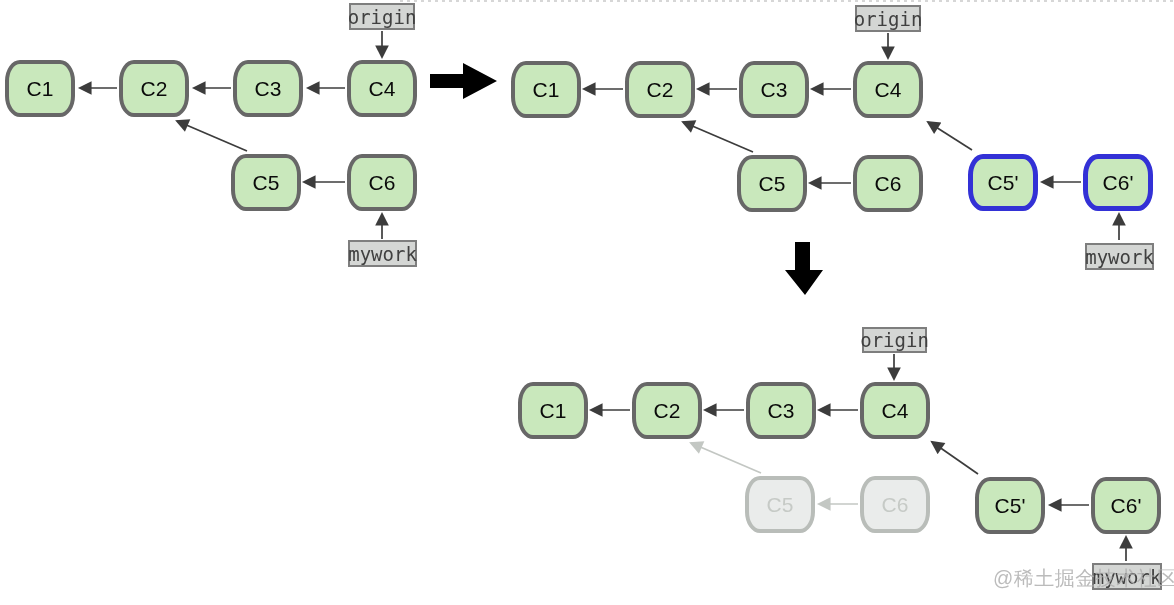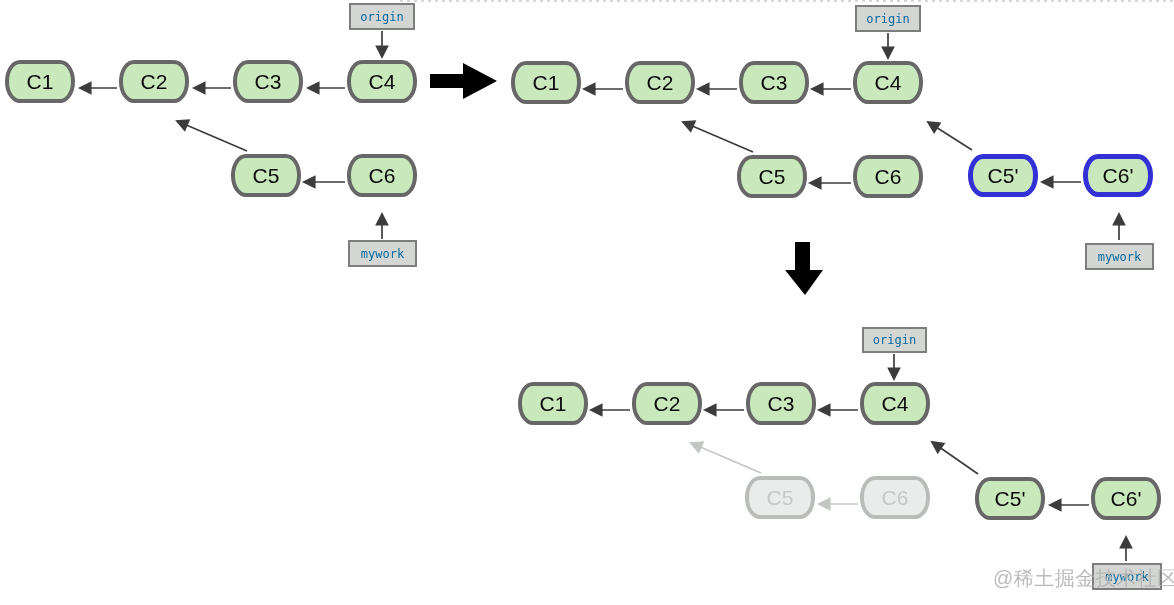"origin" .ref { color: #0369a1 -> #404040; font-size: 12px -> 19px }
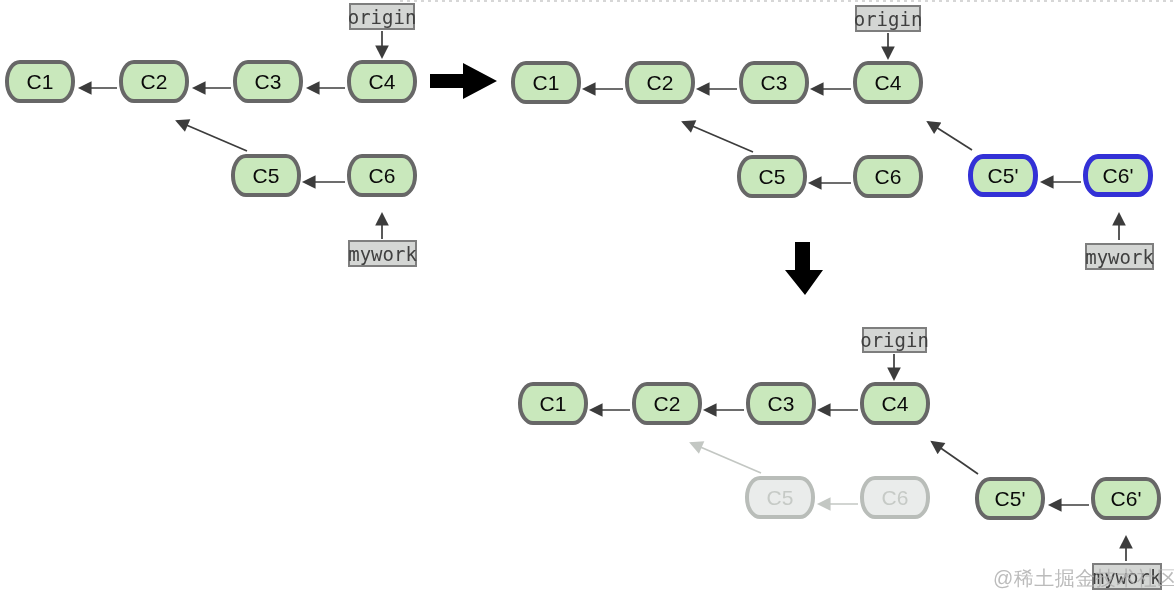"C1" .node { height: 43px -> 57px }
